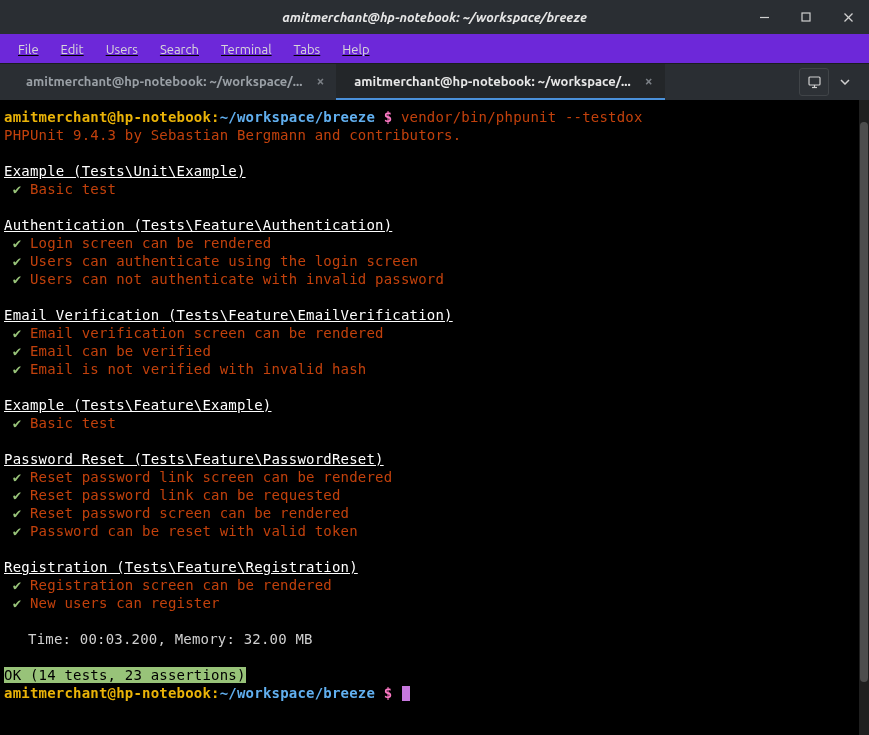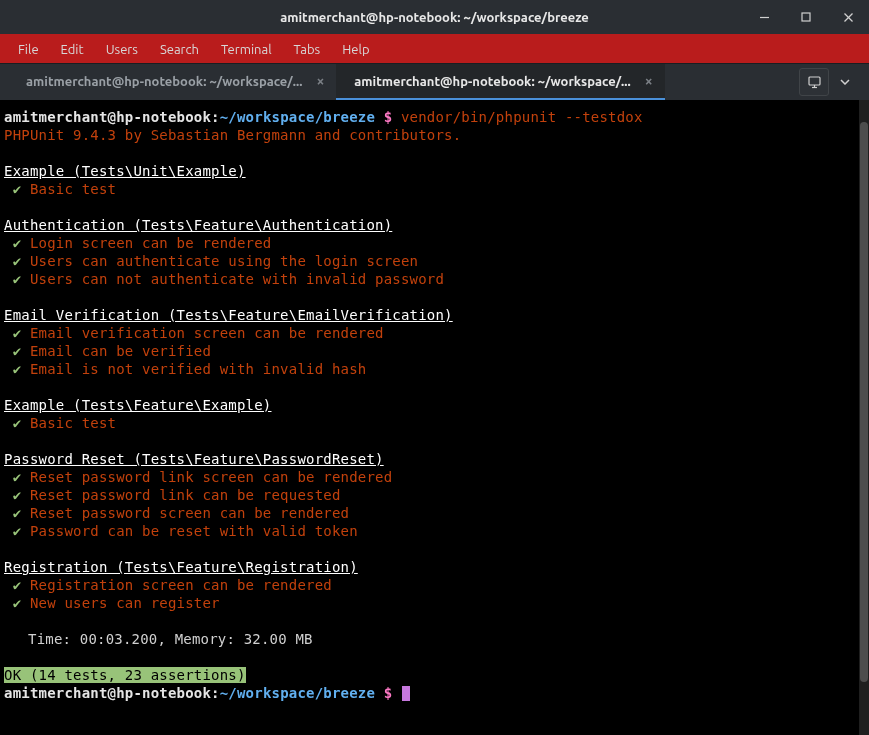"amitmerchant@hp-notebook: ~/workspace/breeze" .titlebar { font-style: none -> italic }
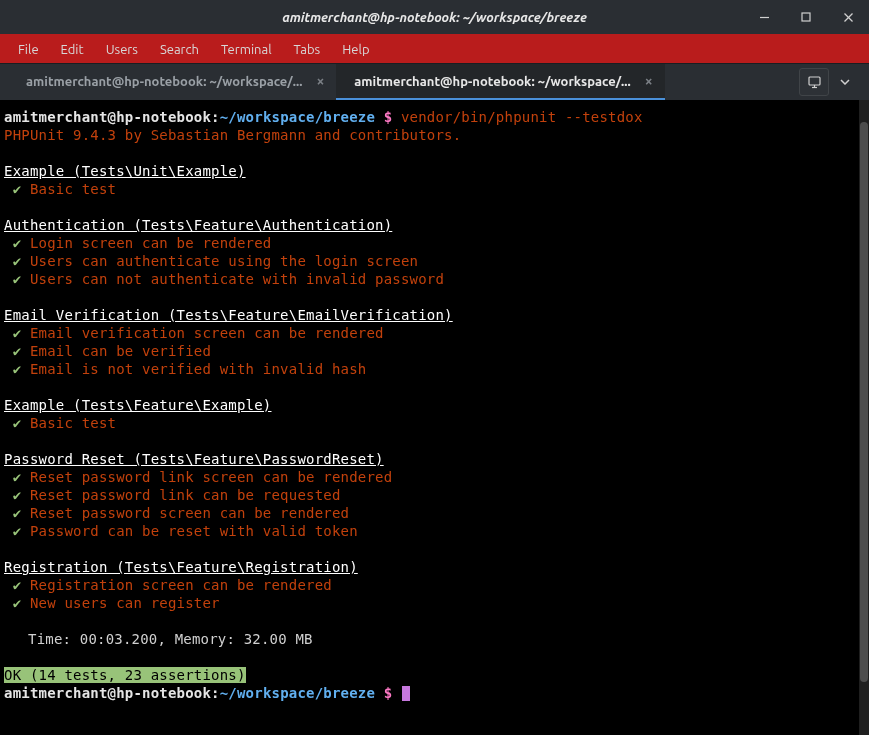"File" .menubar { background: #b91c1c -> #6d28d9; text-decoration: none -> underline }
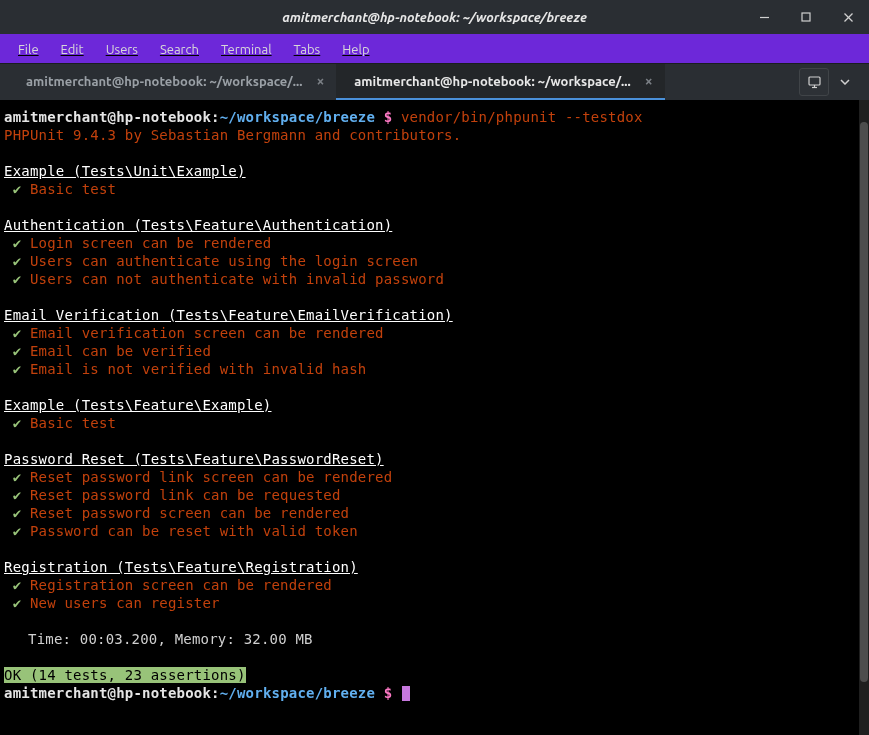"amitmerchant@hp-notebook" .user { color: #e5e5e5 -> #eab308 }
